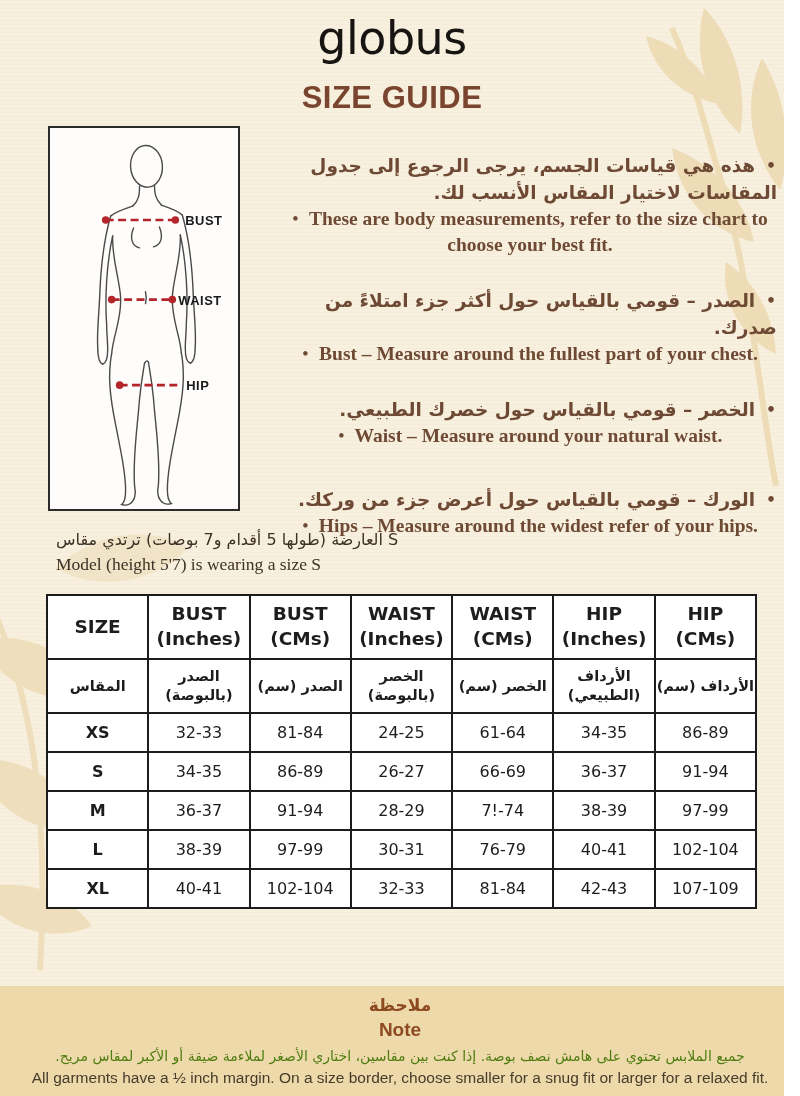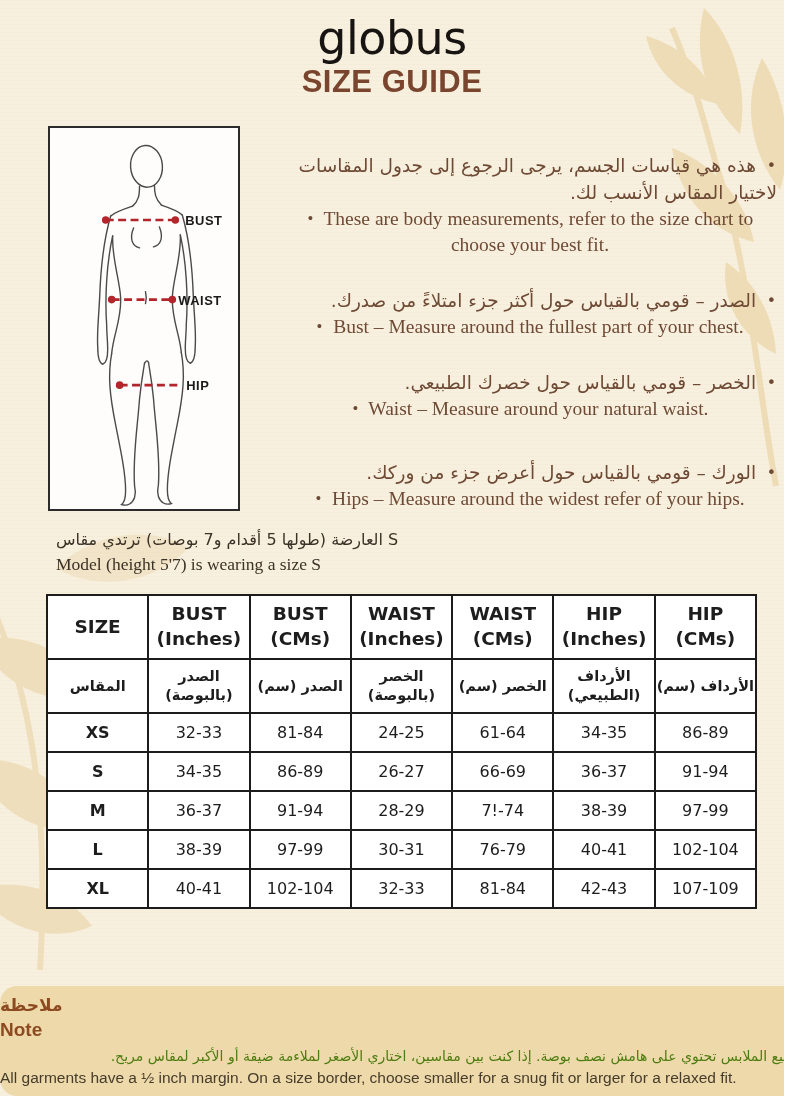"SIZE GUIDE" .title { margin-top: 2px -> 18px }
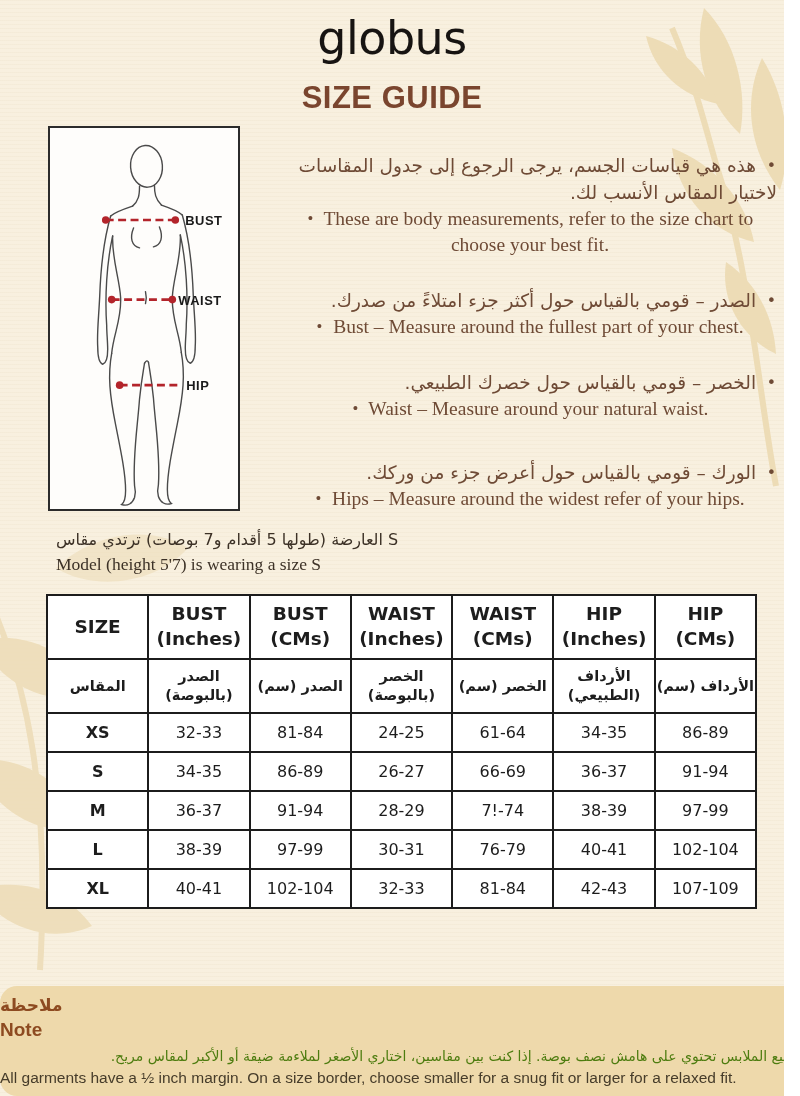"•هذه هي قياسات الجسم، يرجى" .instructions { font-weight: none -> bold }
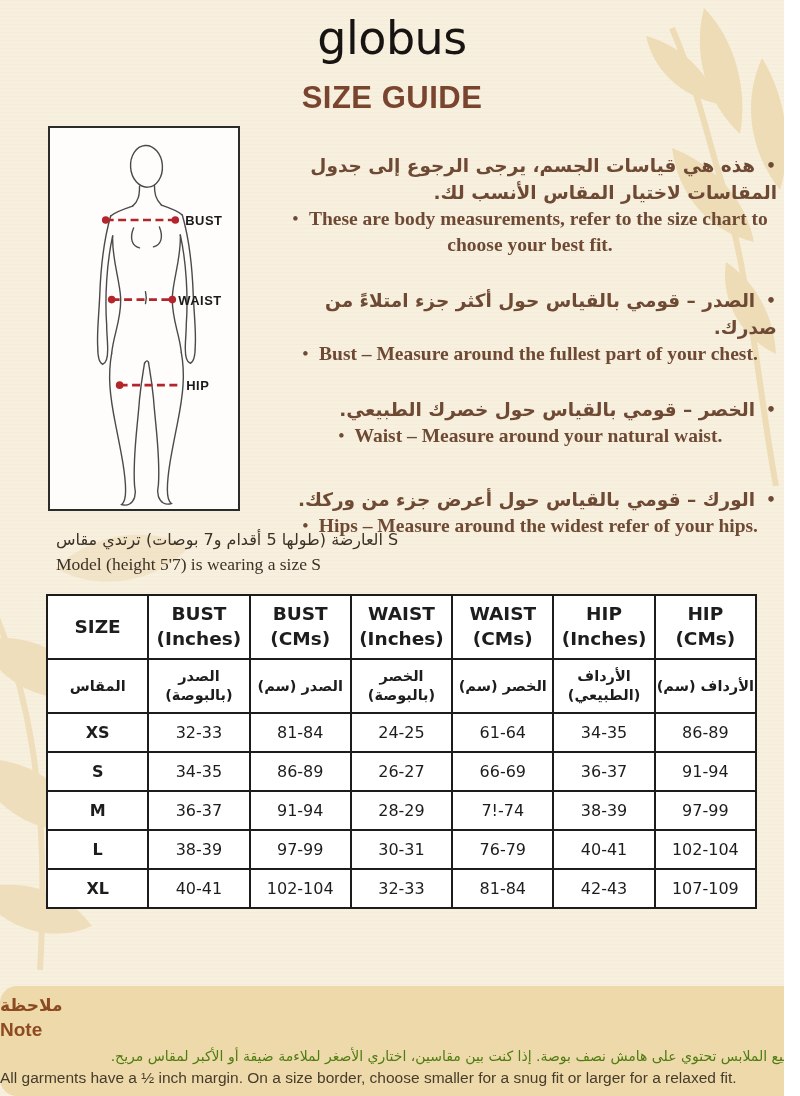"ملاحظة" .footer { border-radius: 17px -> none; text-align: none -> center }
